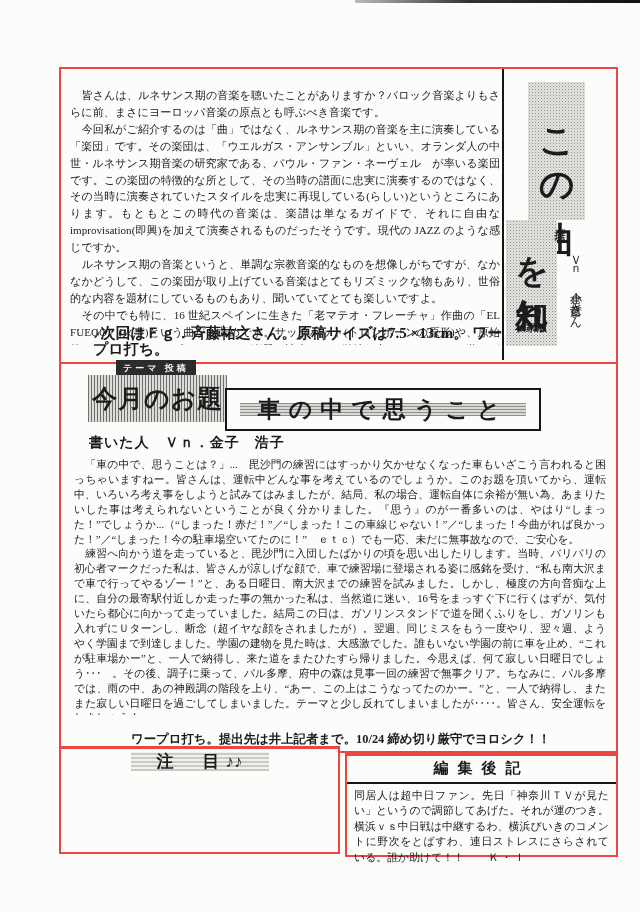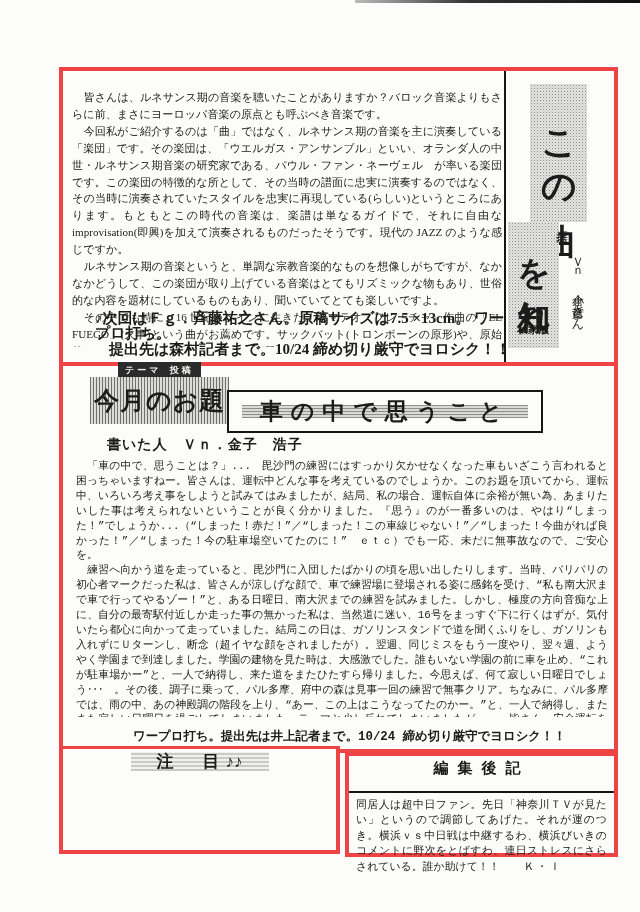"皆さんは、ルネサンス期の音楽を聴いたことがありますか？バロック音楽よりもさらに前" .box { border: 4px solid #ef4444 -> 2px solid #ef4444 }
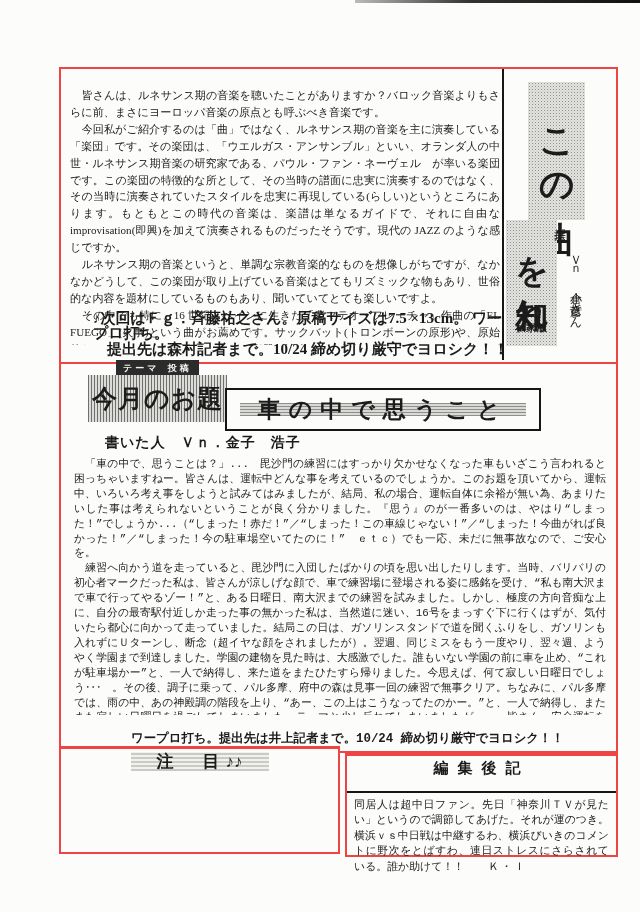"提出先は森村記者まで。10/24 締め切り厳守でヨロシク！！" div.l2 { html: <div>提出先は森村記者まで。10/24 締め切り厳守でヨロシク！！</div> -> none }
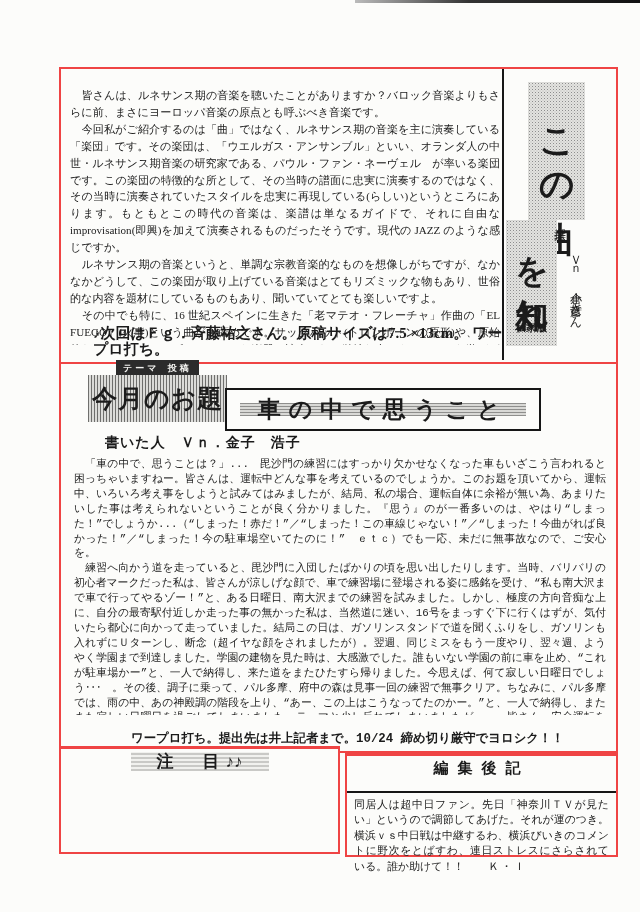"テーマ 投稿" #essay-box { font-family: Liberation Mono, monospace -> none }
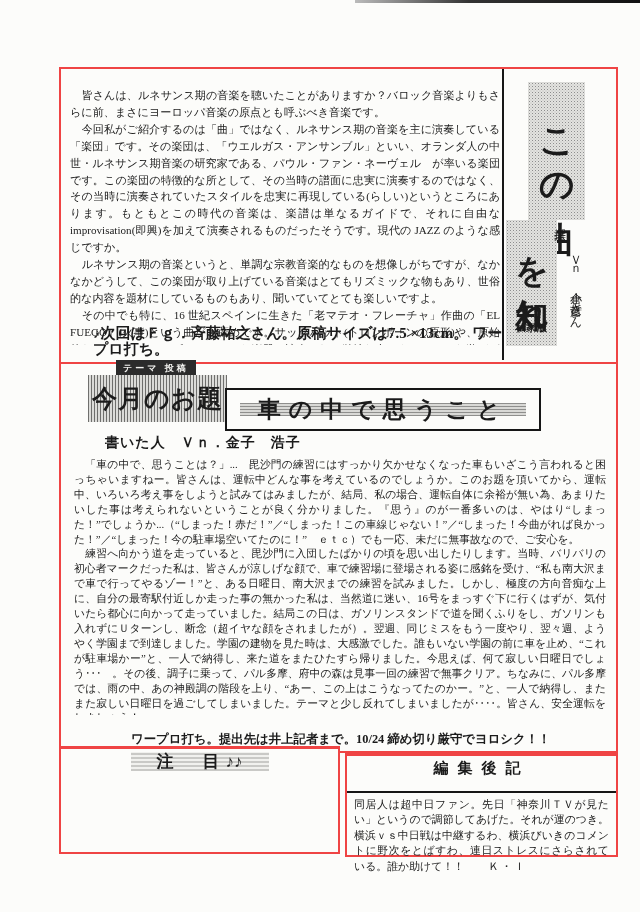"書いた人 Ｖｎ．金子 浩子" #essay-byline { left: 44px -> 28px }
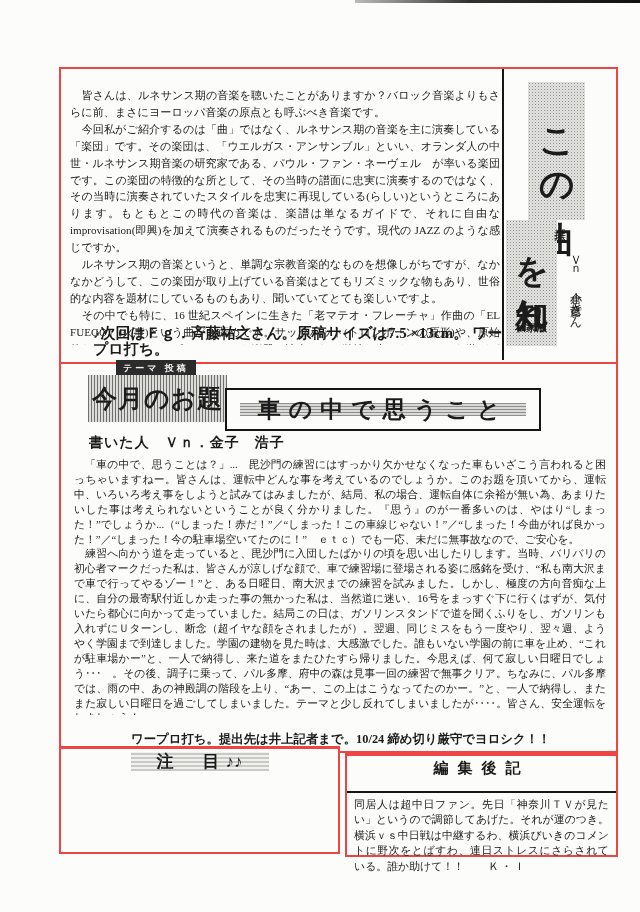"編集後記" #editors-title { padding: 3px 0 13px -> 3px 0 4px }
